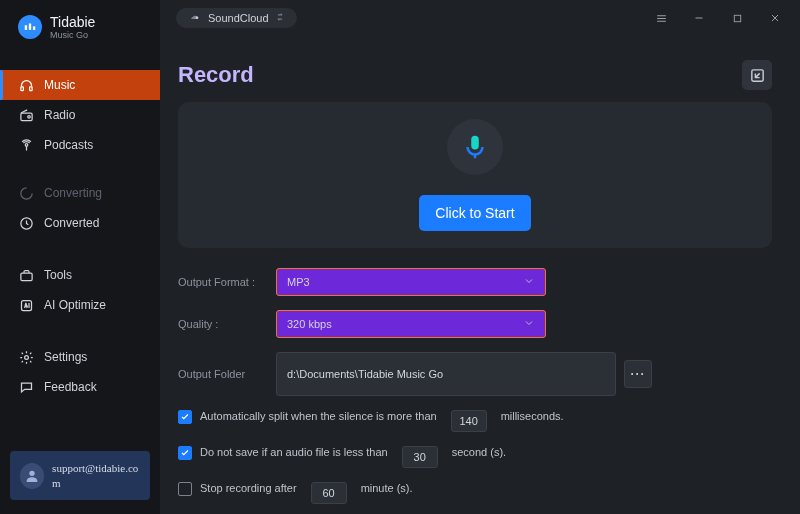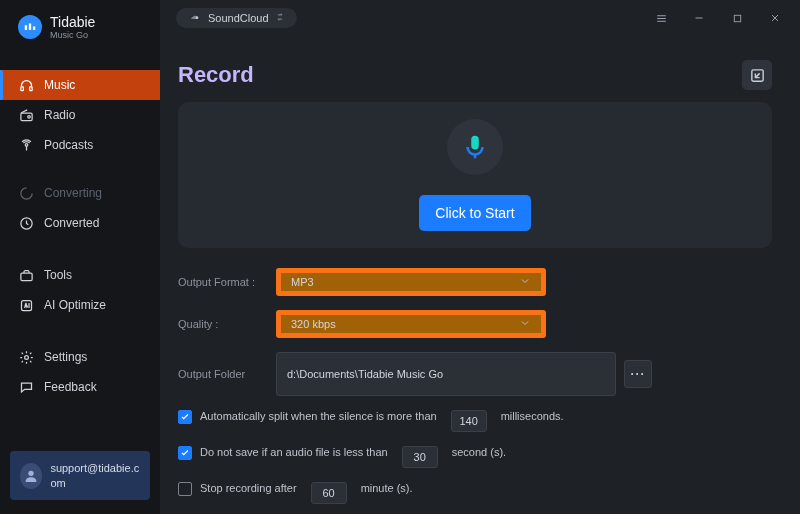"MP3" .select { background: #a16207 -> #6d28d9; border: 5px solid #f97316 -> 1px solid #f97316 }
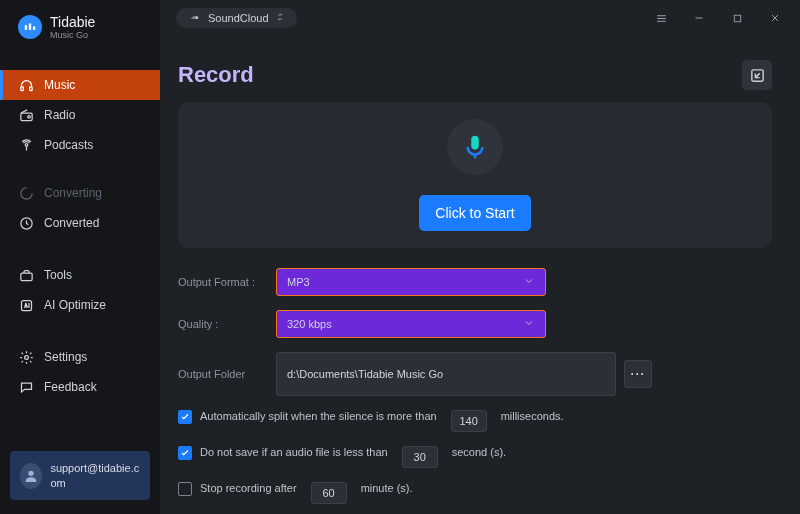"support@tidabie.com" .support { font-family: none -> Liberation Serif, serif }
